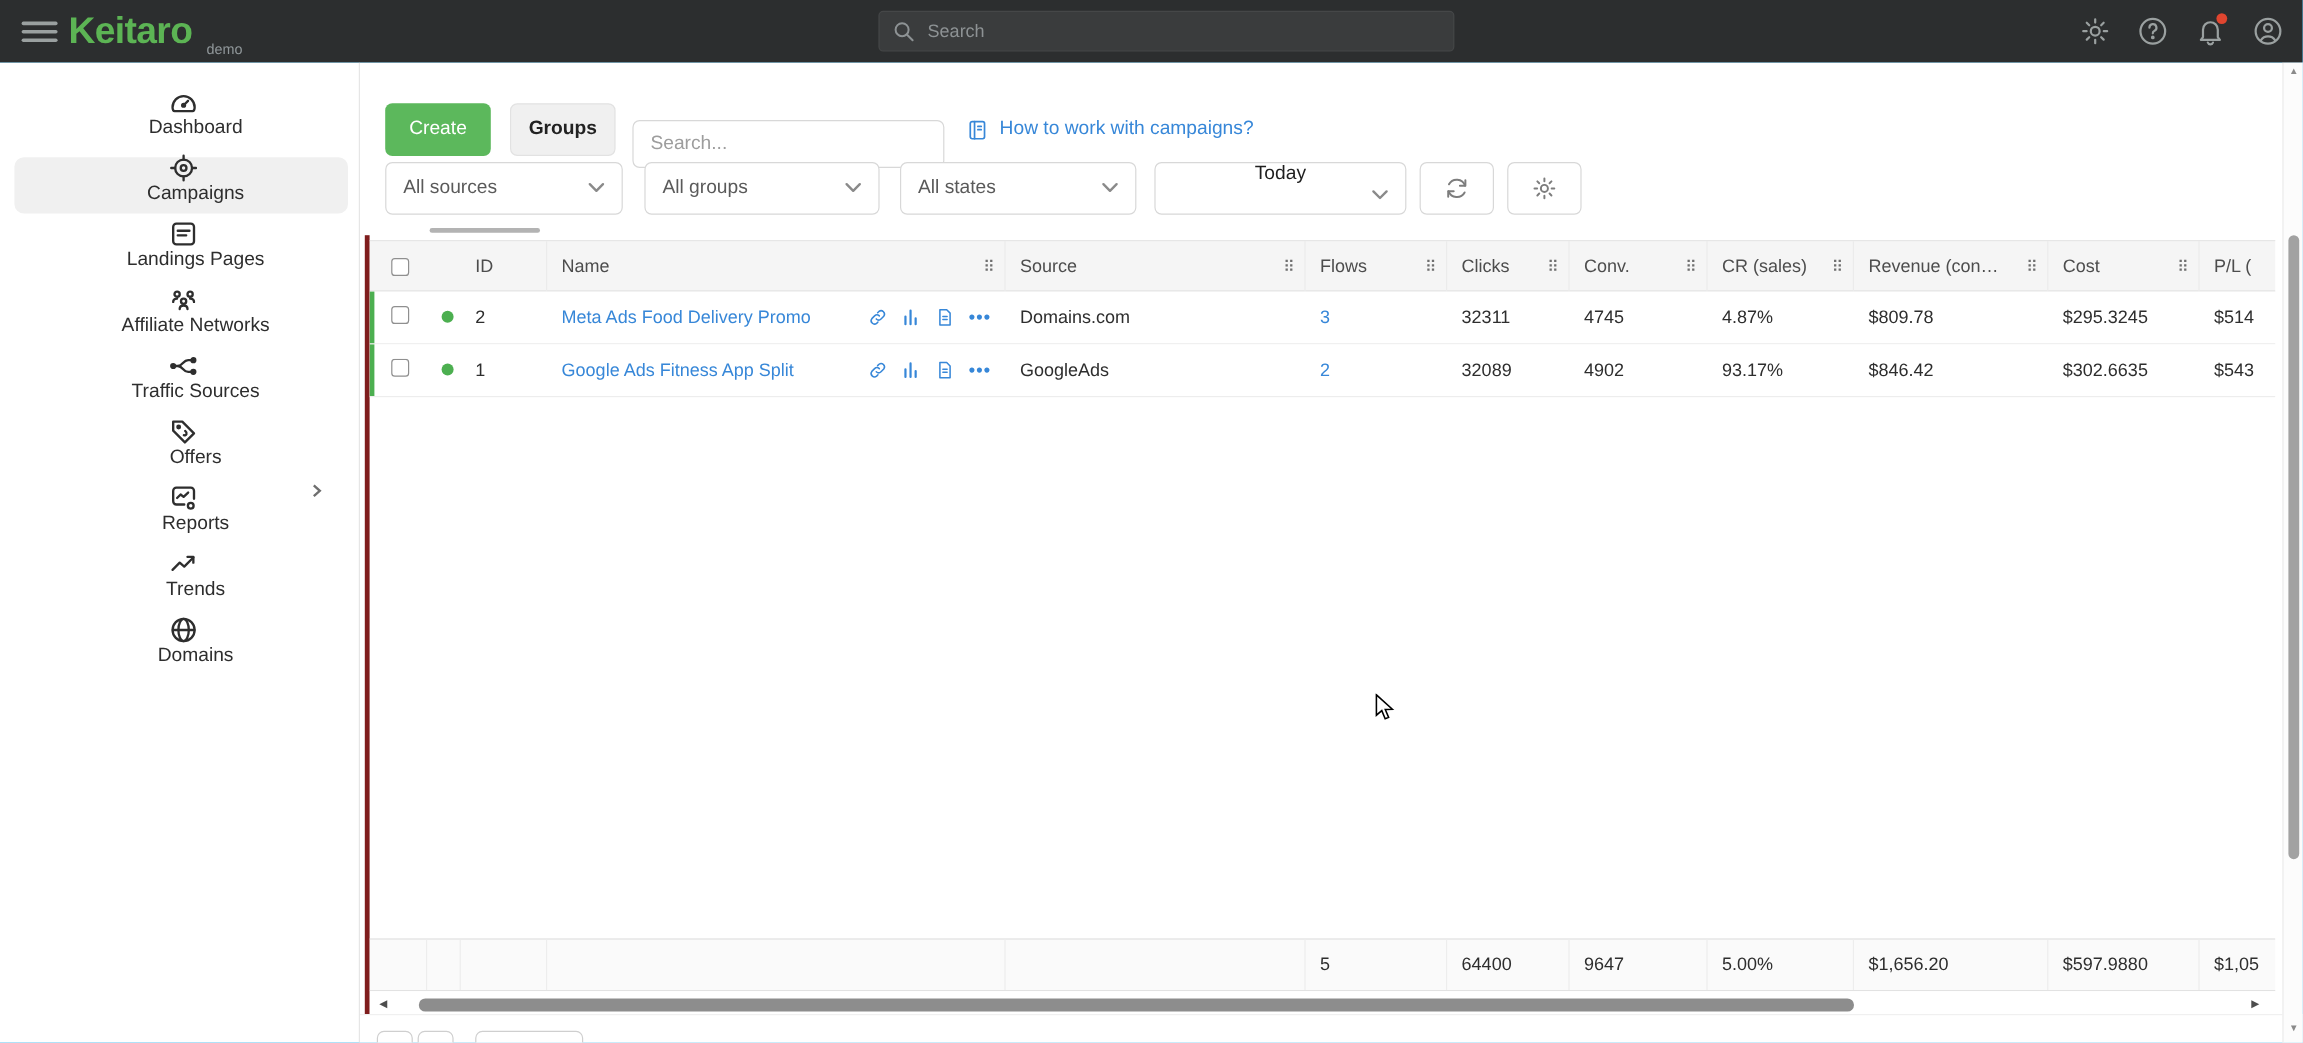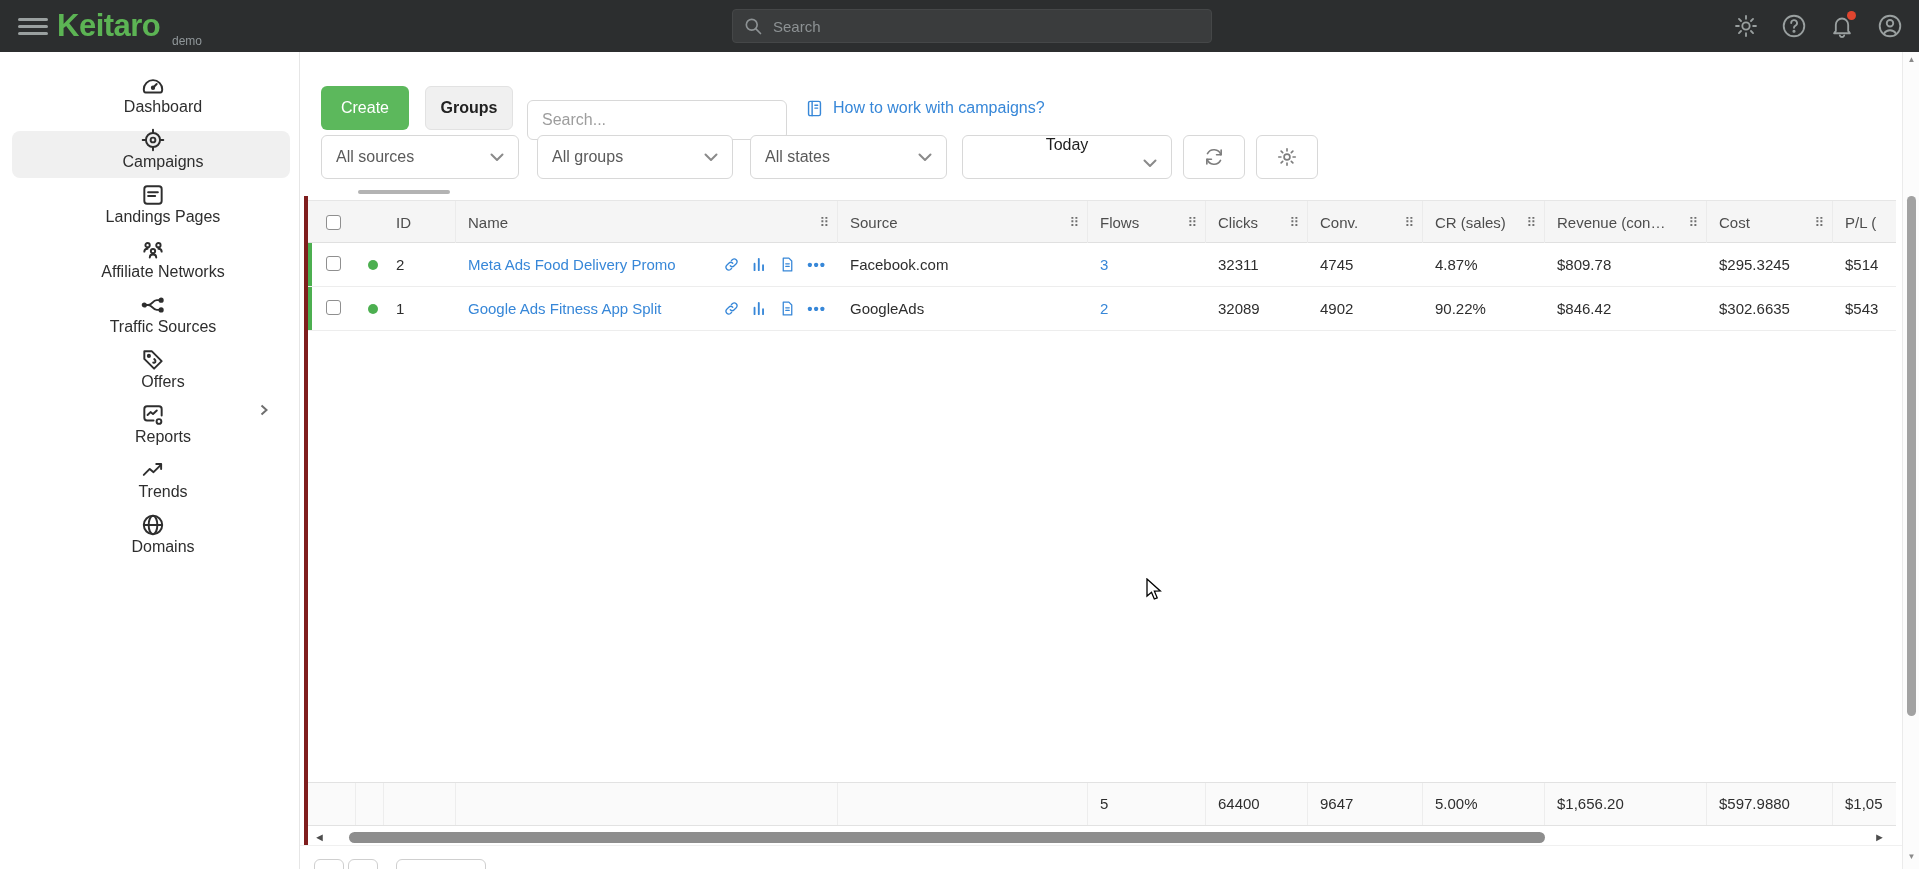"Facebook.com" div.cell { text: Facebook.com -> Domains.com }
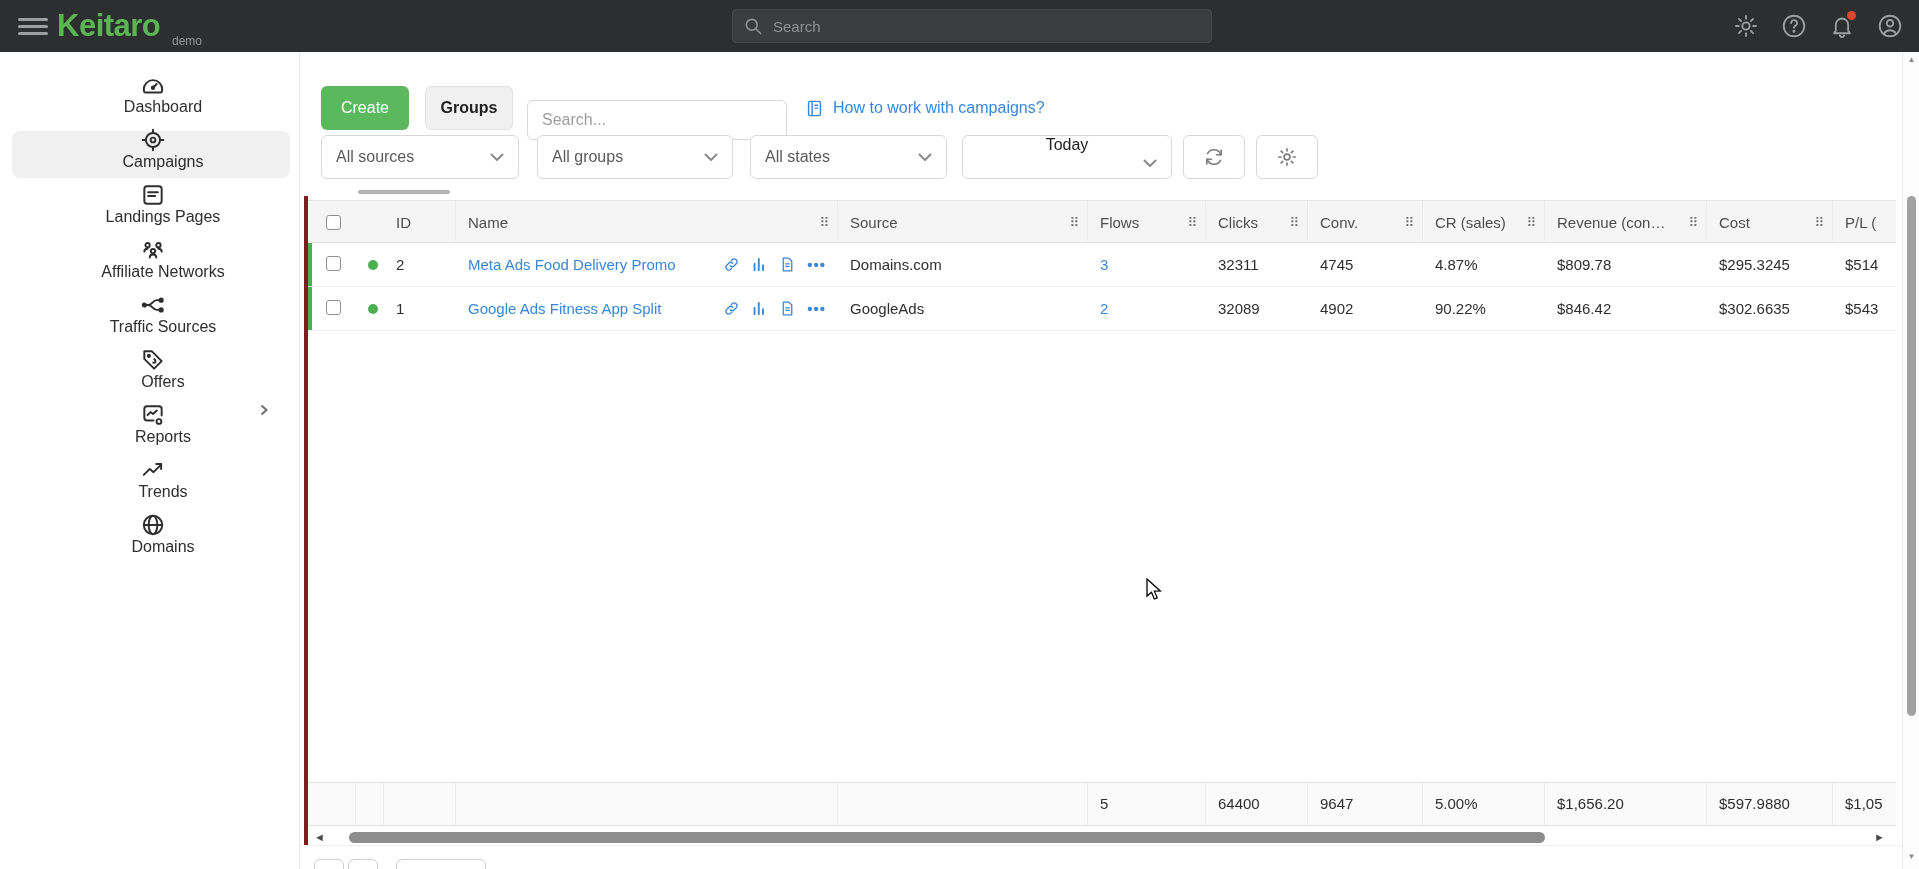"90.22%" div.cell { text: 90.22% -> 93.17% }
